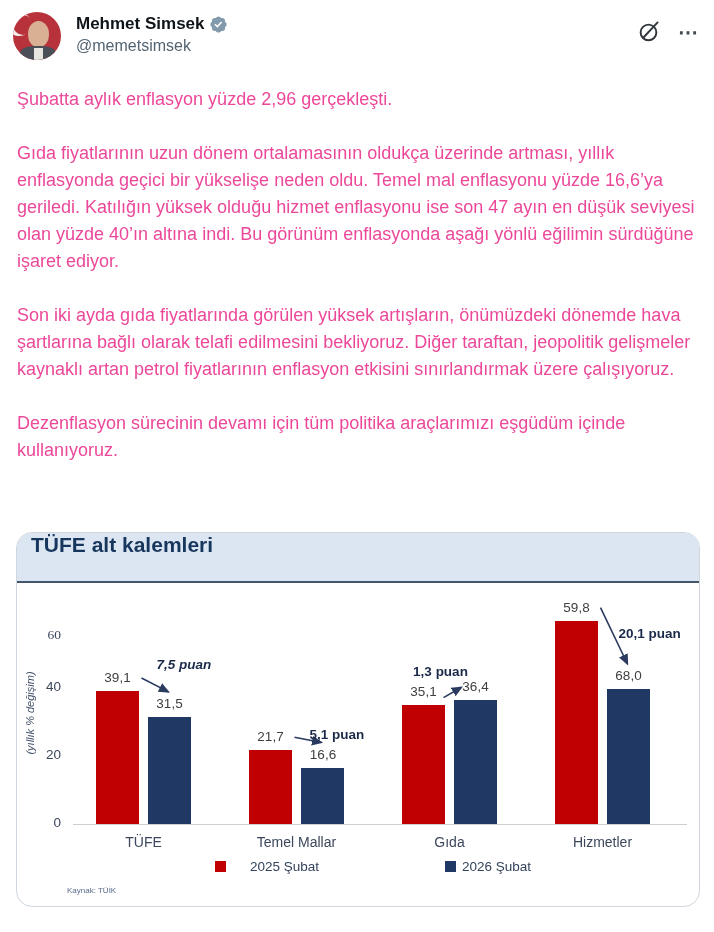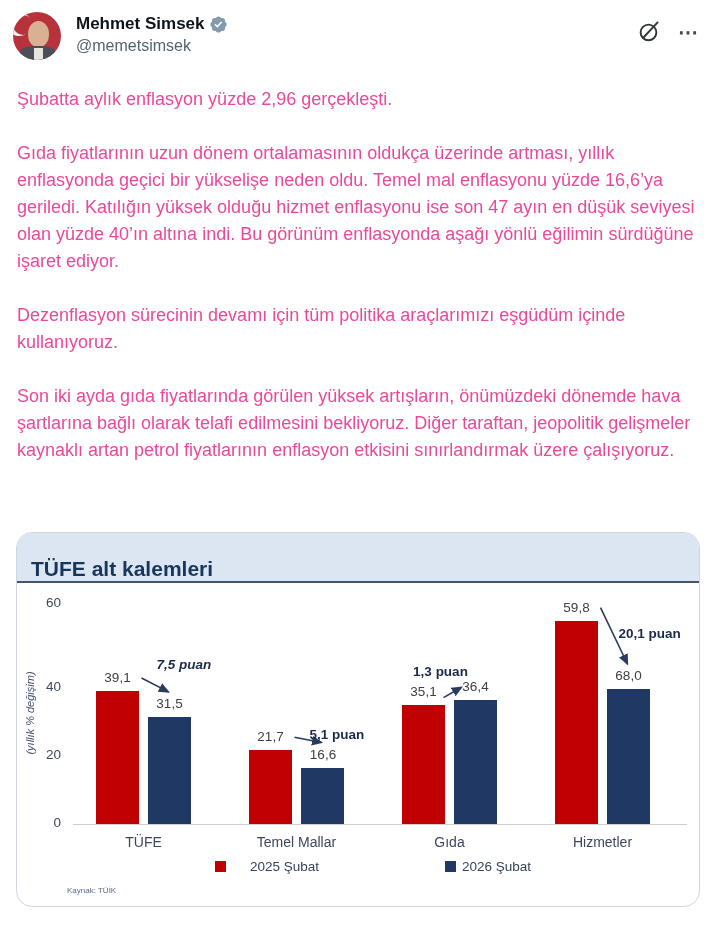"Dezenflasyon sürecinin devamı için tüm" p { order: before "Son iki ayda gıda fiyatlarında" -> after "Son iki ayda gıda fiyatlarında" }
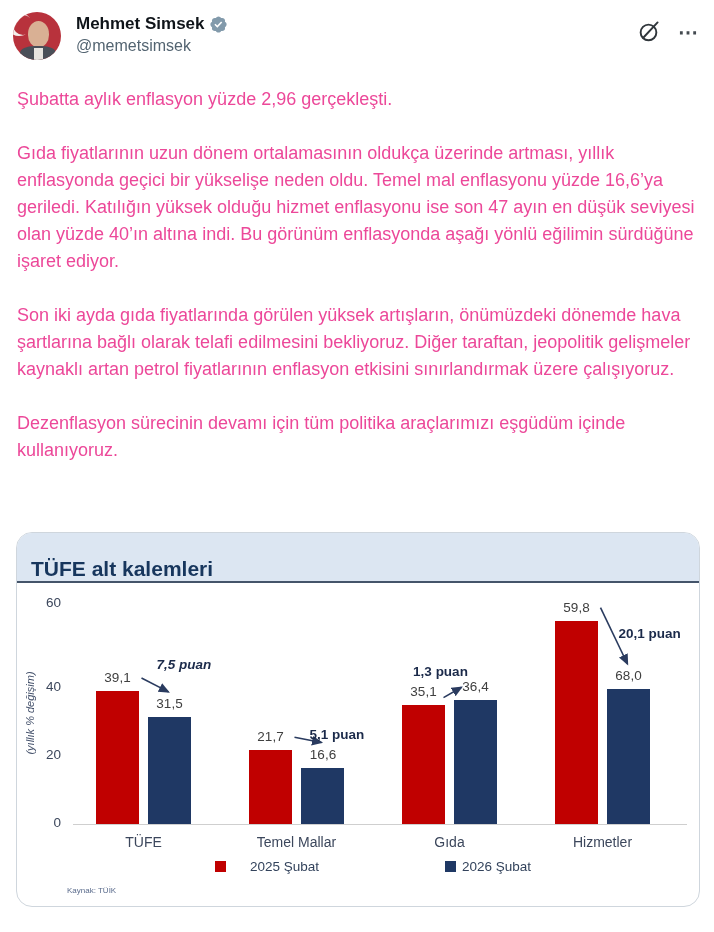"TÜFE alt kalemleri" .chart-head { align-items: flex-end -> flex-start }
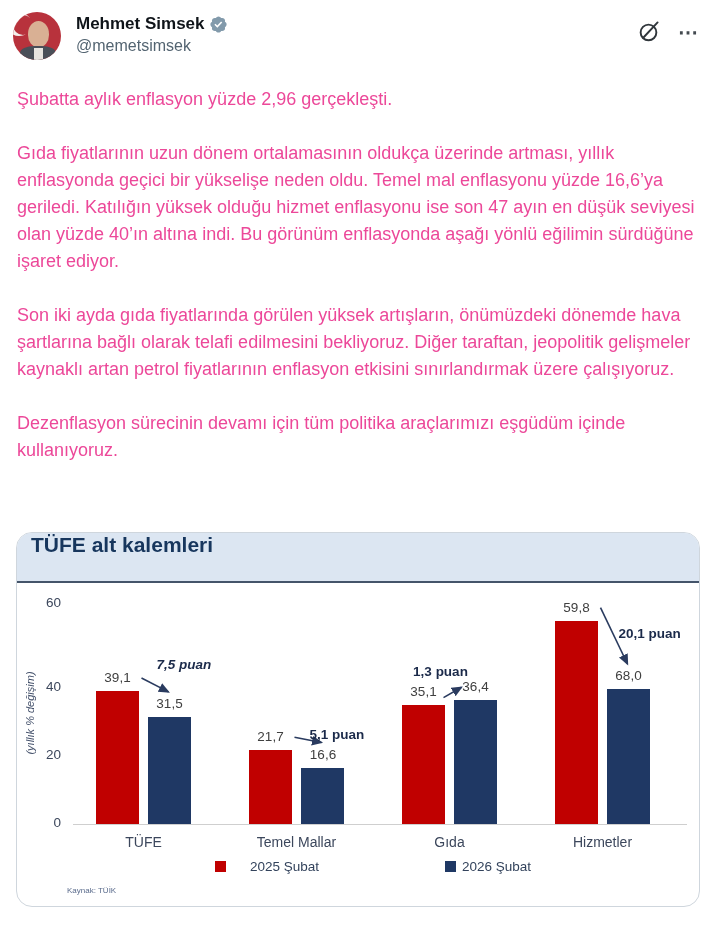"60" div.ytick { font-family: none -> Liberation Serif, serif; top: 12px -> 44px }
